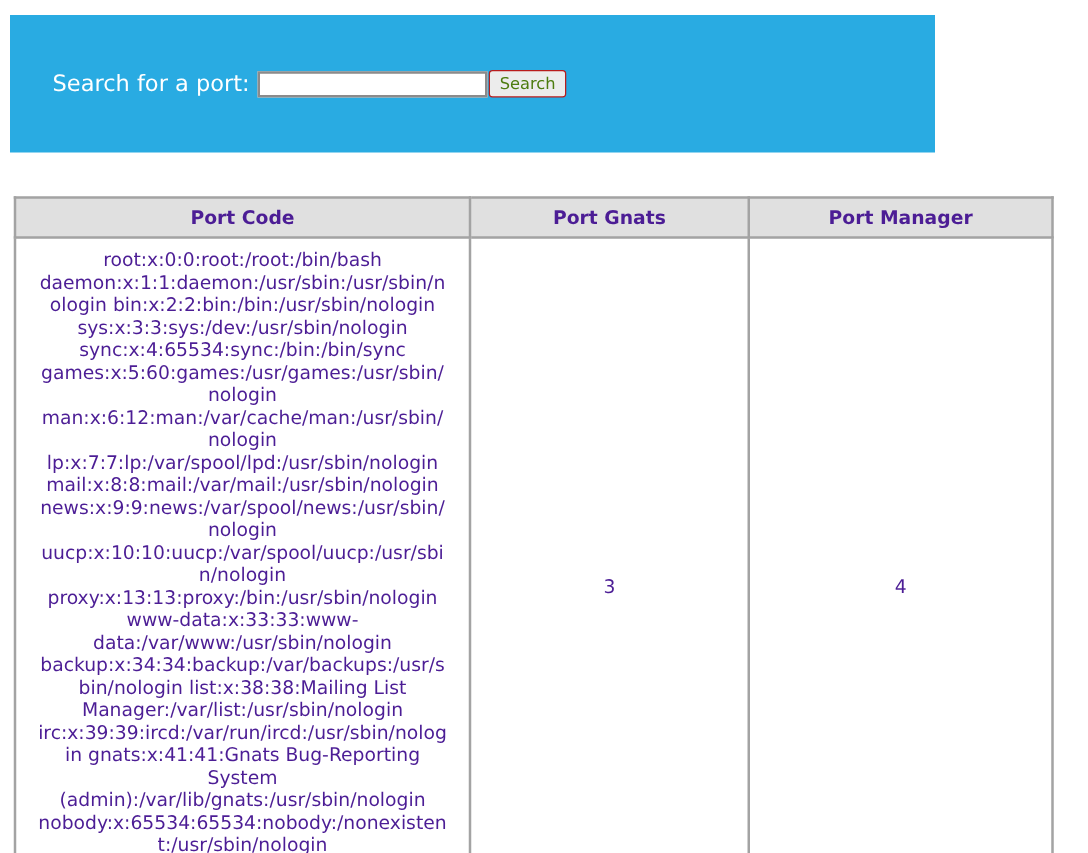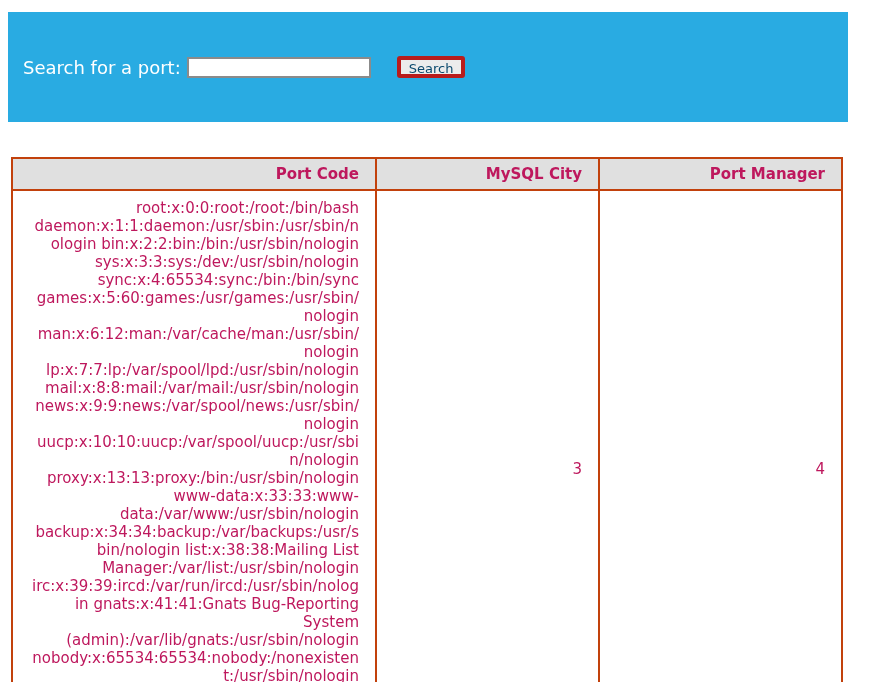"Search for a port:" .banner { padding-left: 15px -> 34px; width: 840px -> 740px }
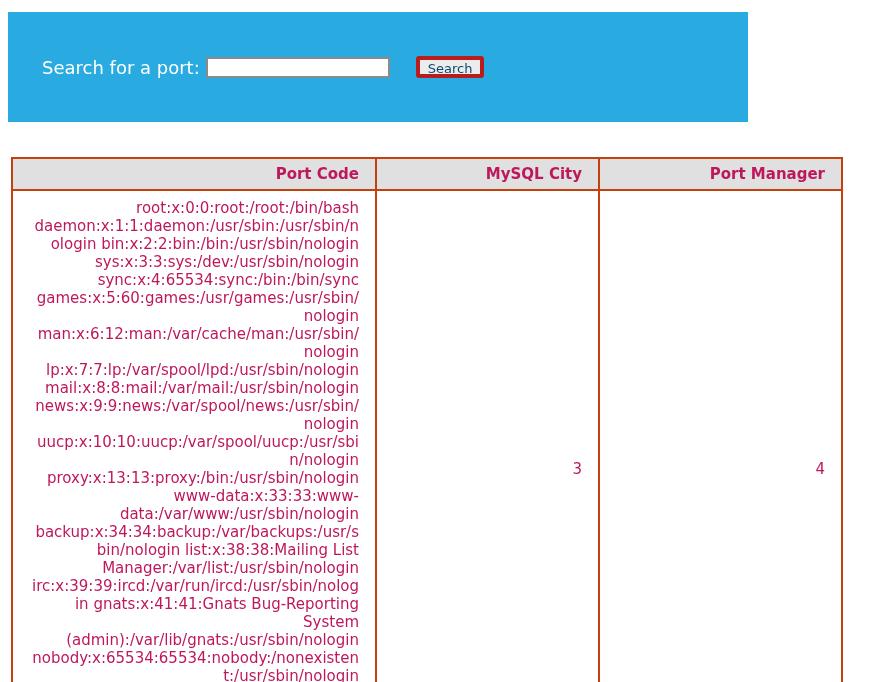"Search" .search-button { border: 4px solid #b91c1c -> 1px solid #b91c1c; color: #0c4a6e -> #4d7c0f; margin-left: 26px -> 1px }
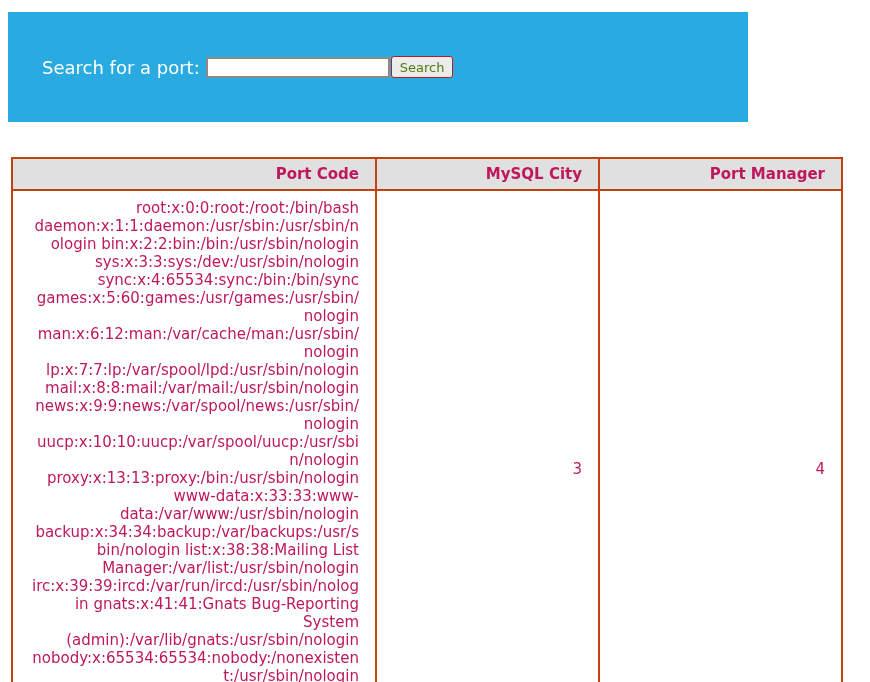"Port Code" .ports-table th, .ports-table td { border: 2px solid #c2410c -> 2px solid #a3a3a3; color: #be185d -> #4c1d95; text-align: right -> center }
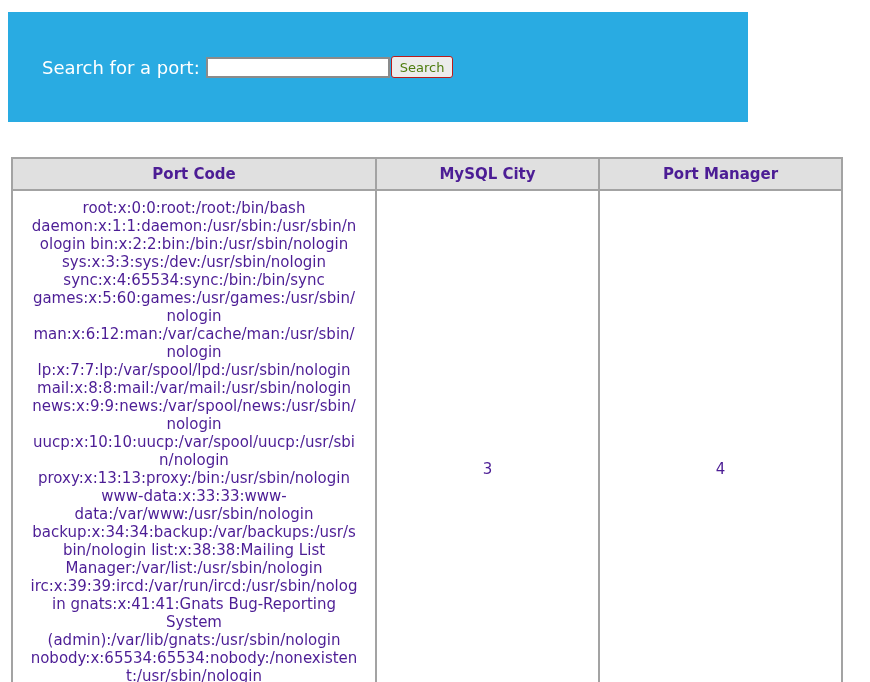"MySQL City" th { text: MySQL City -> Port Gnats }
